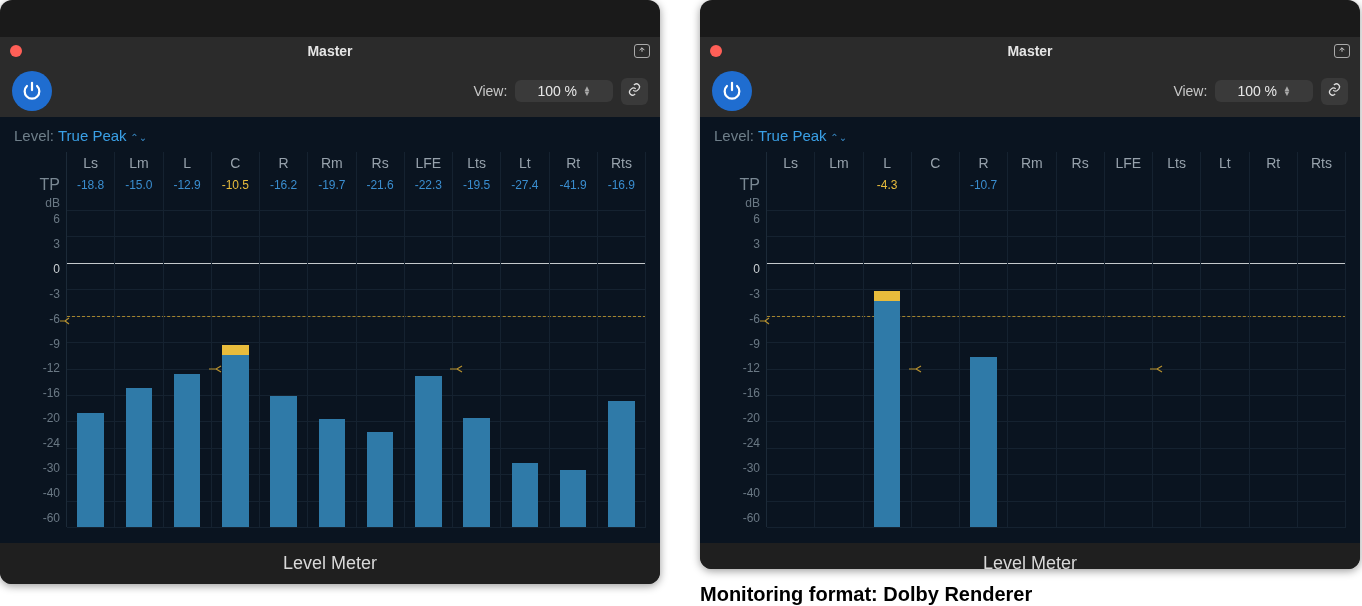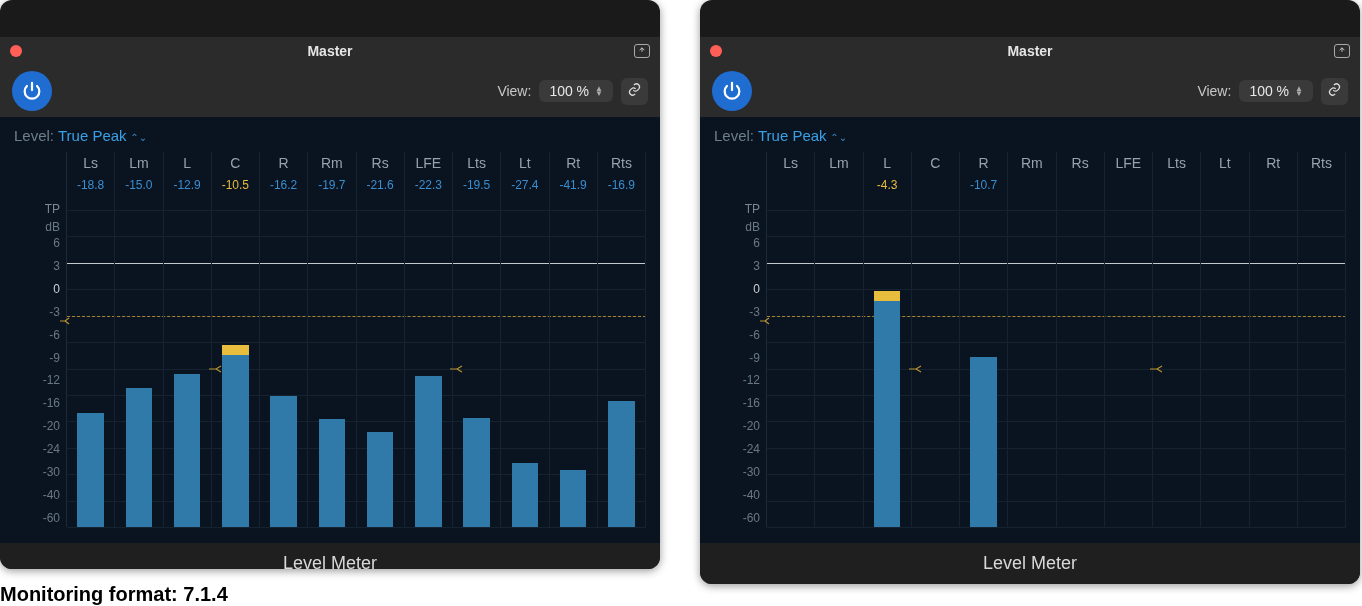"100 %" .zoom-select { padding: 3px 10px -> 3px 22px }
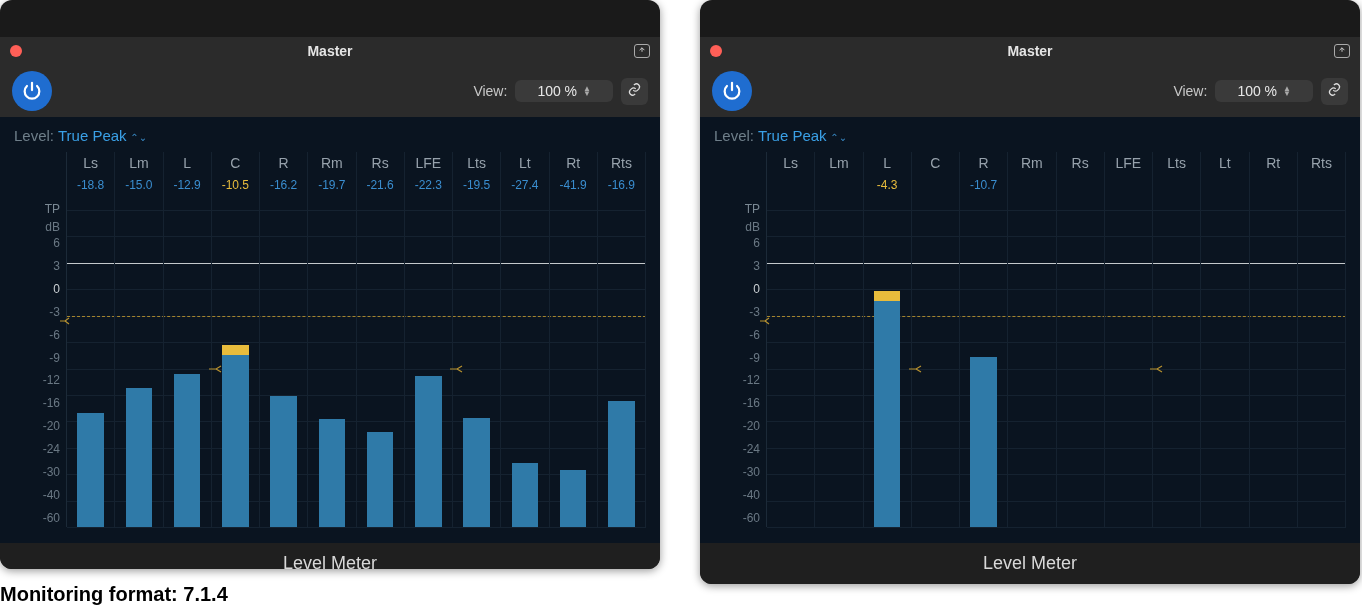"TP" .y-axis .head-tp { font-size: 12px -> 16px; margin-top: 24px -> none }
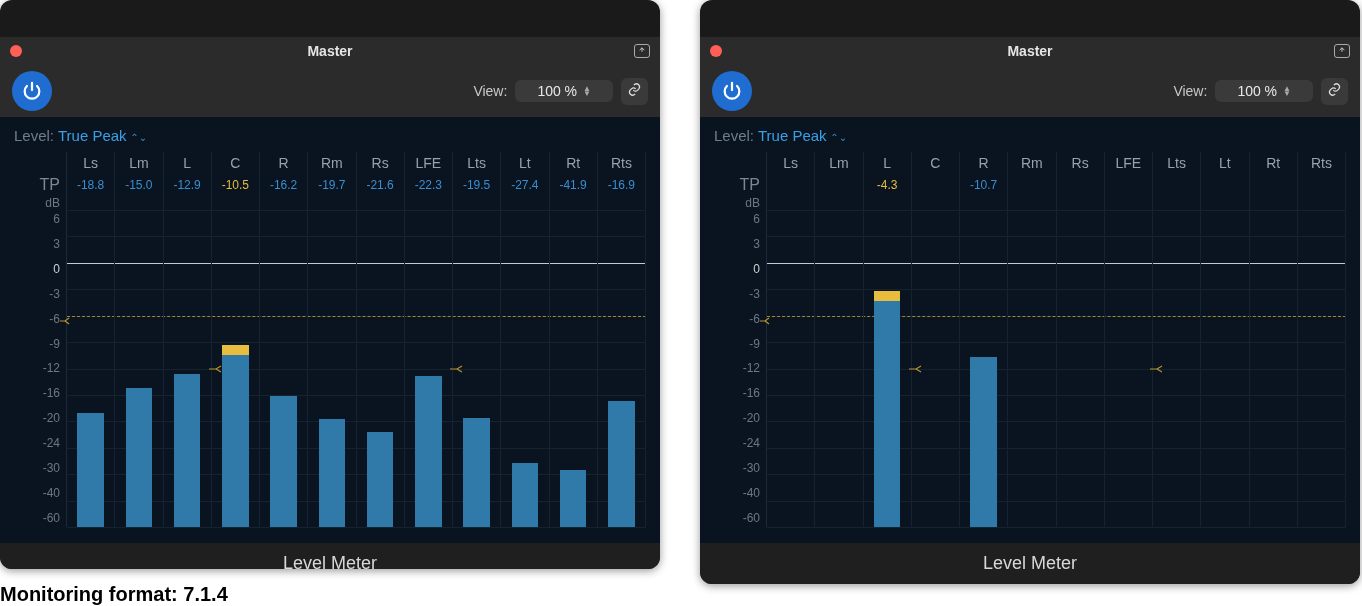"Monitoring format: 7.1.4" div.caption { html: <div>Monitoring format: 7.1.4</div> -> none }
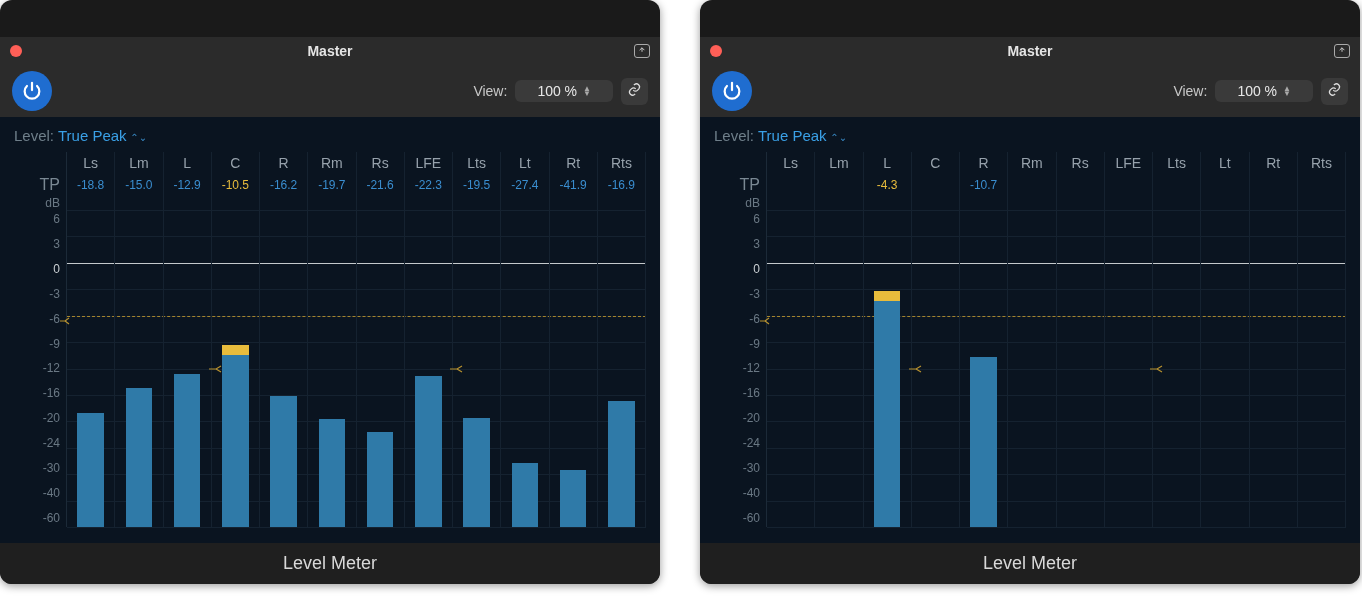"Monitoring format: Dolby Renderer" div.caption { html: none -> <div>Monitoring format: Dolby Renderer</div> }
